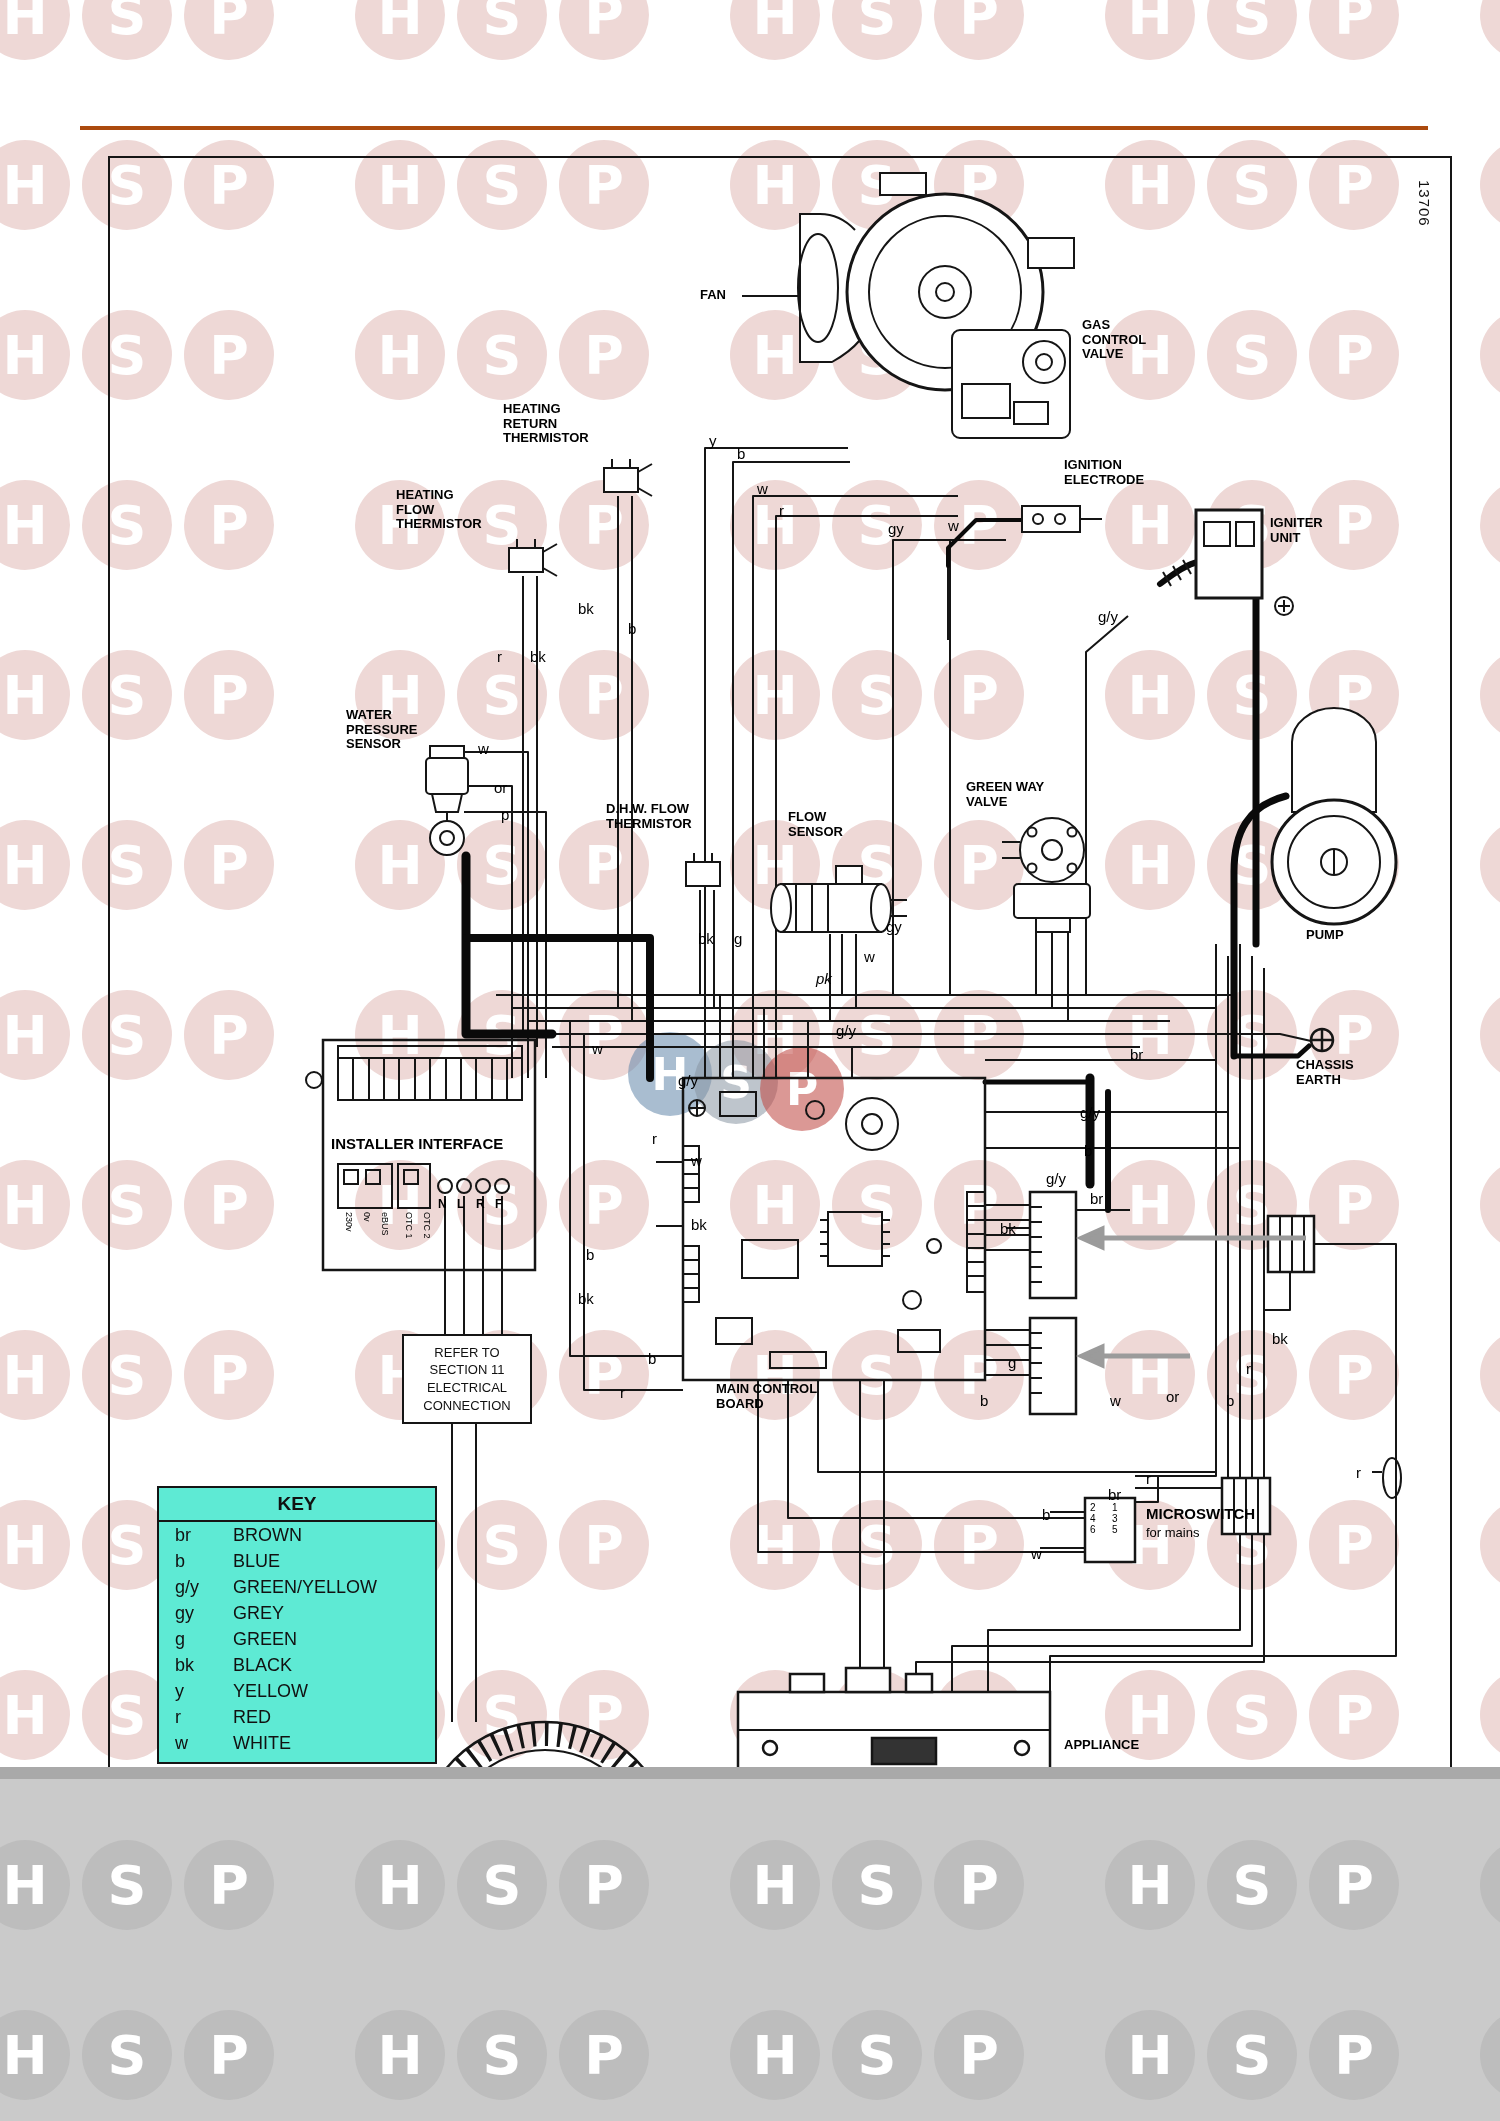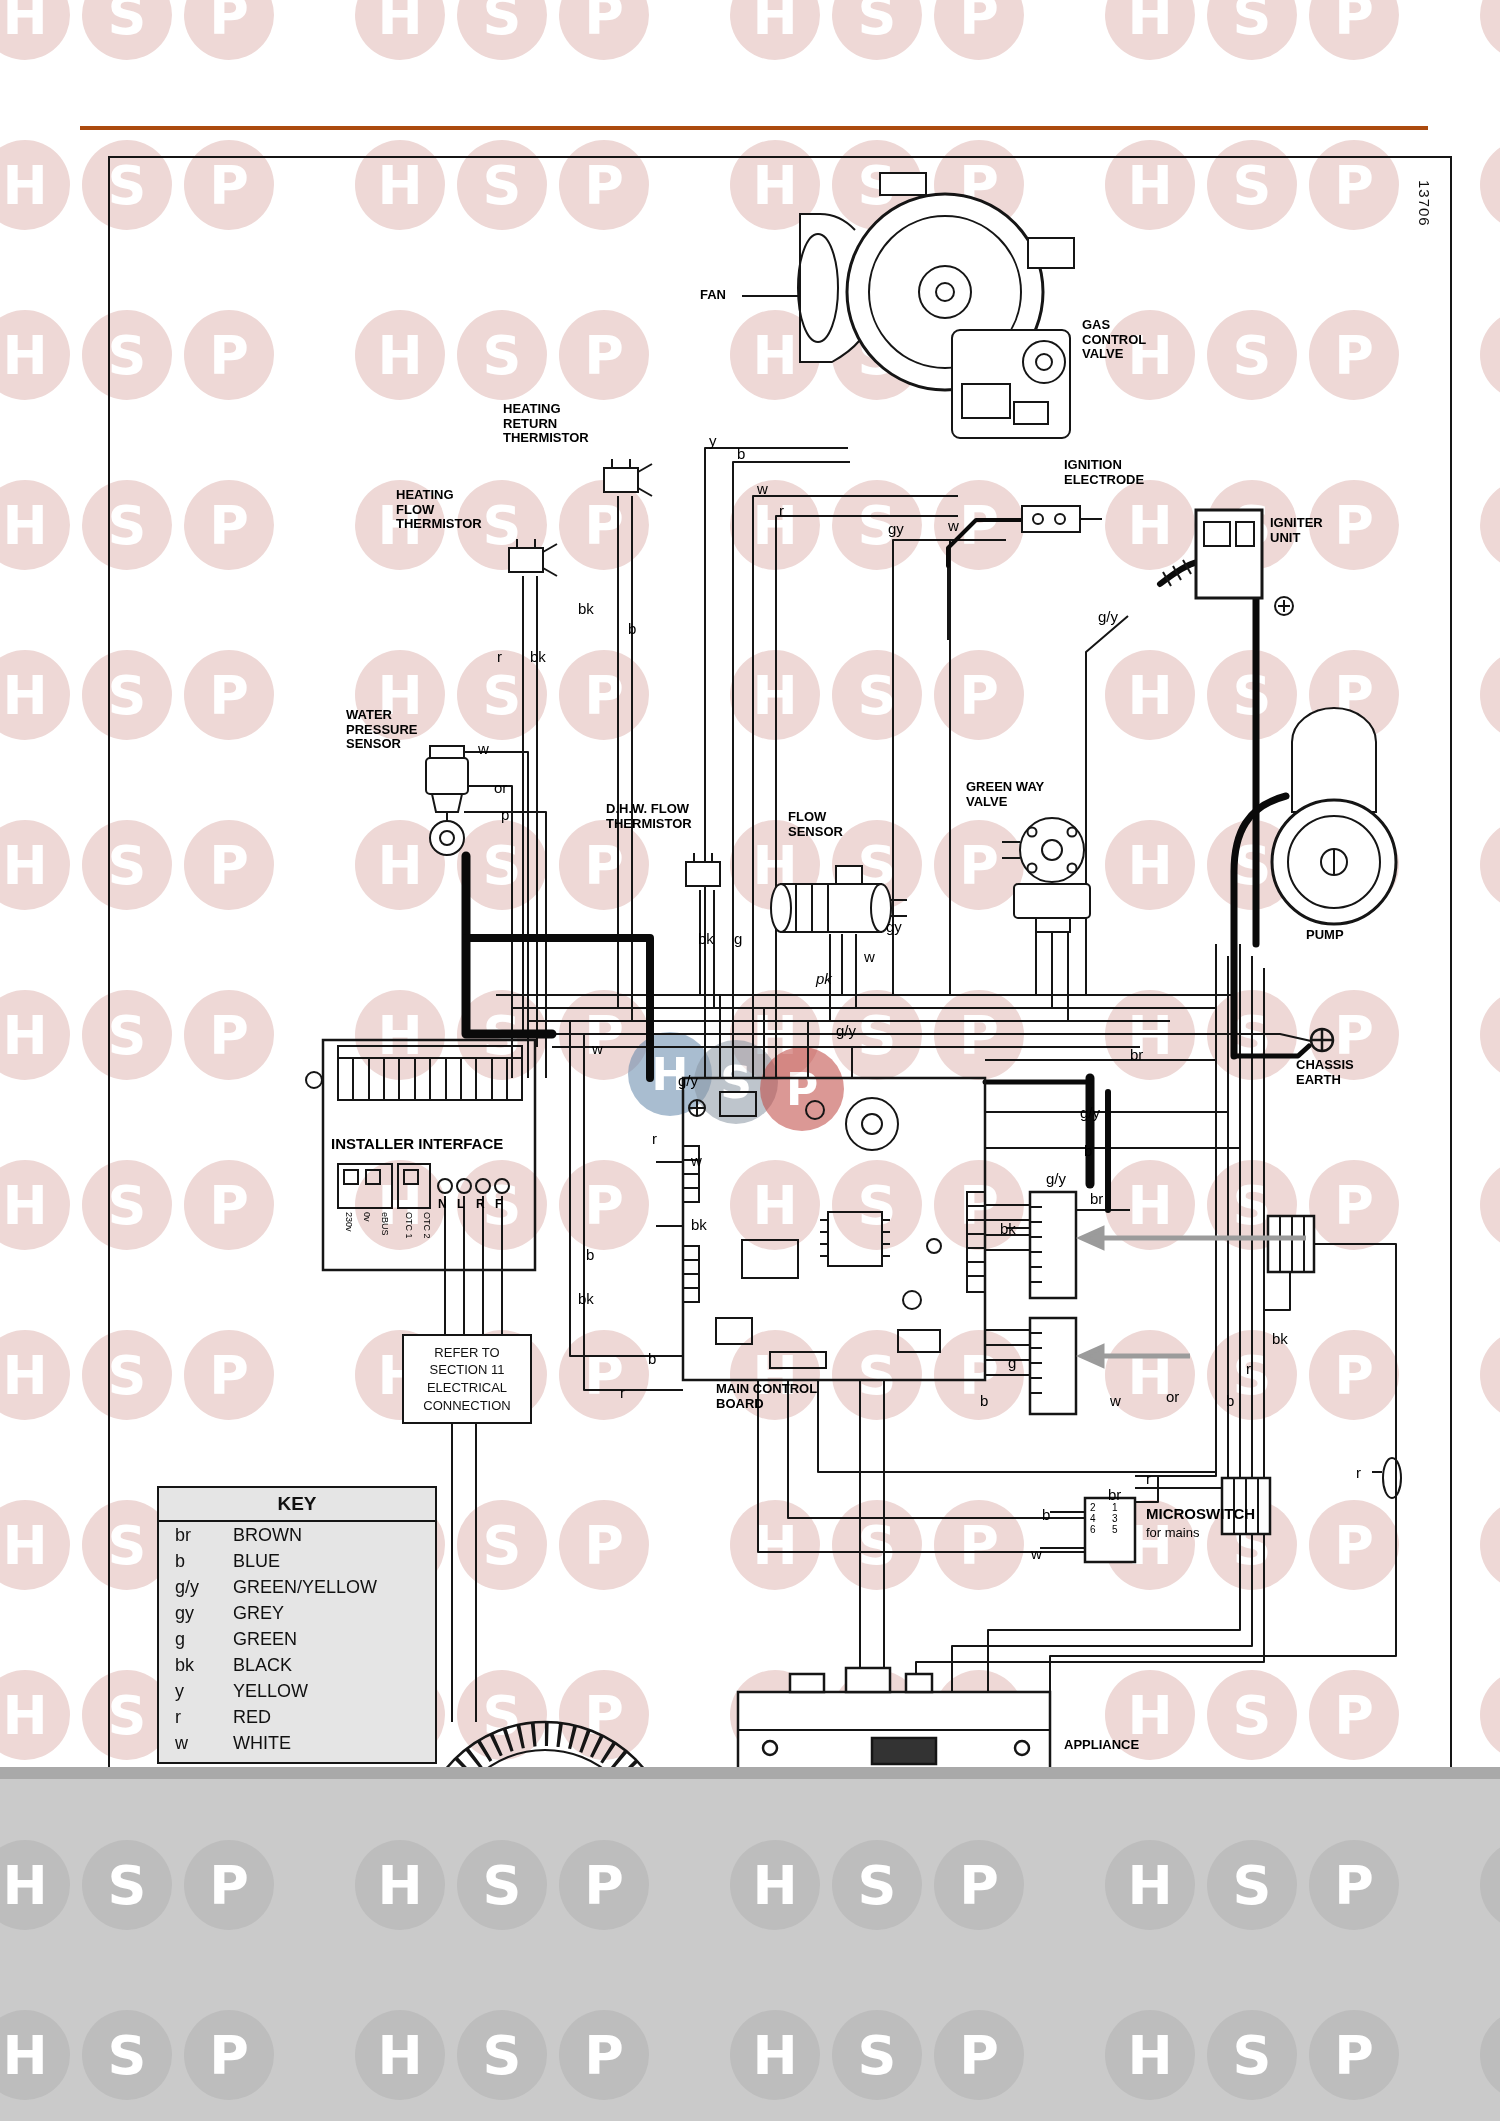"KEY" .keybox { background: #e5e5e5 -> #5eead4 }
